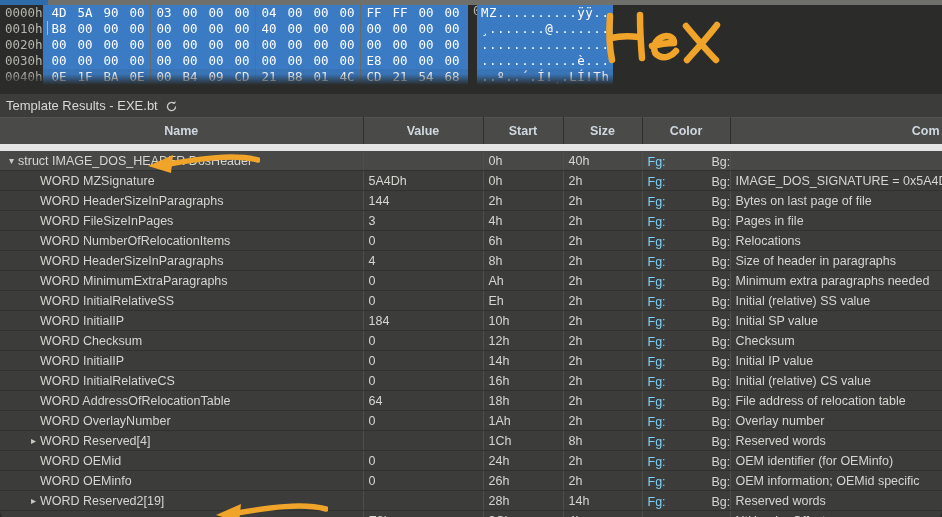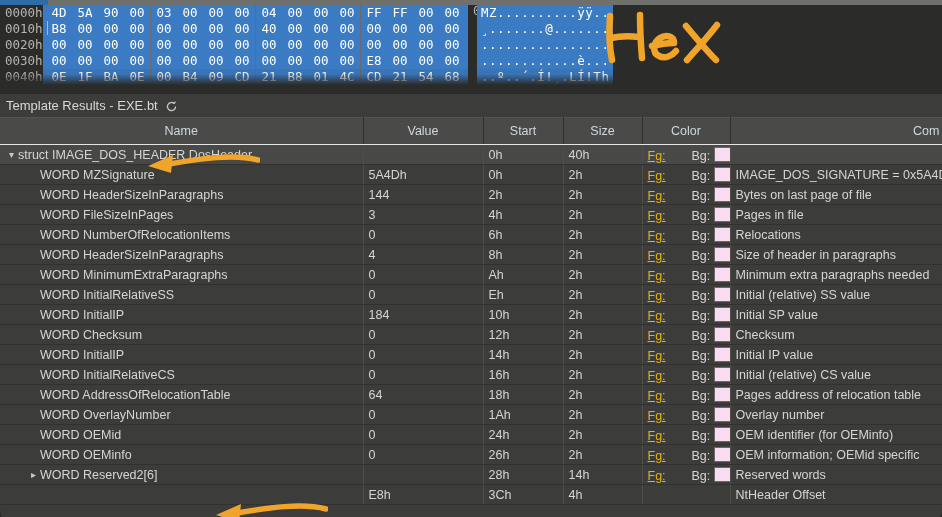"Name" table#tpl th { border-bottom: 1px solid #e5e5e5 -> 7px solid #e5e5e5; font-weight: normal -> bold }
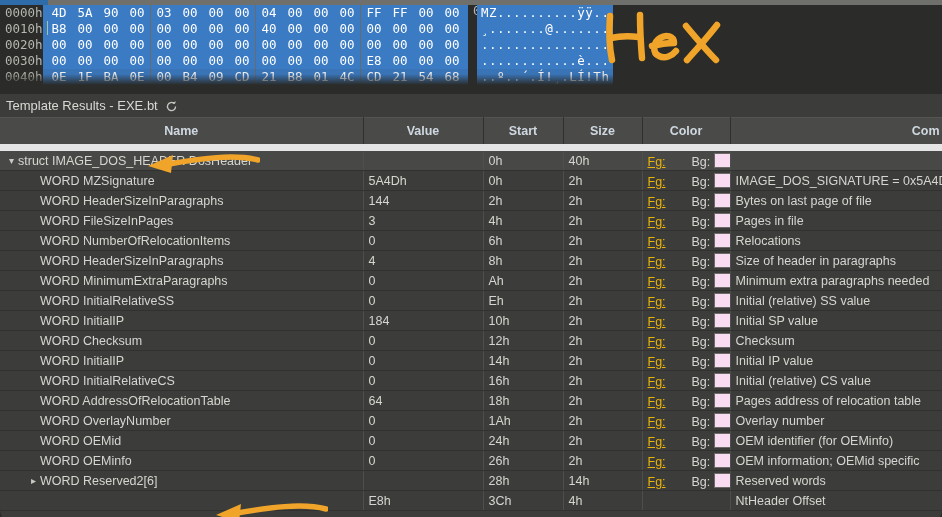"Fg:" .fg-lab { color: #eab308 -> #7dd3fc; text-decoration: underline -> none; width: 44px -> 64px }
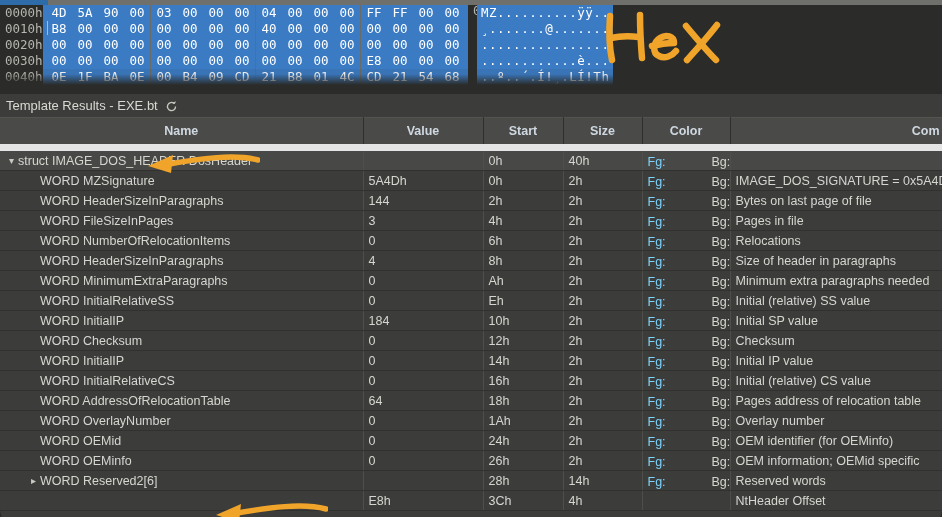"Pages address of relocation table" td.cmt { text: Pages -> File }
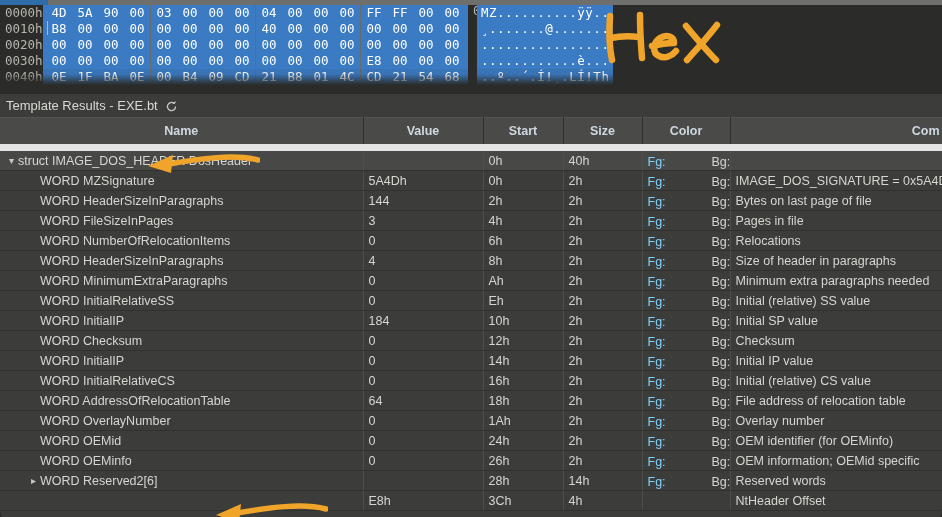"▸ WORD Reserved[4]" tr { html: none -> <tr> <td><span></span><span>▸</span><span>WORD Reserved[4]</span></td> <td></td> <td>1Ch</td> <td>8h</td> <td><span>Fg:</span><span>Bg:</span><span></span></td> <td>Reserved words</td> </tr> }
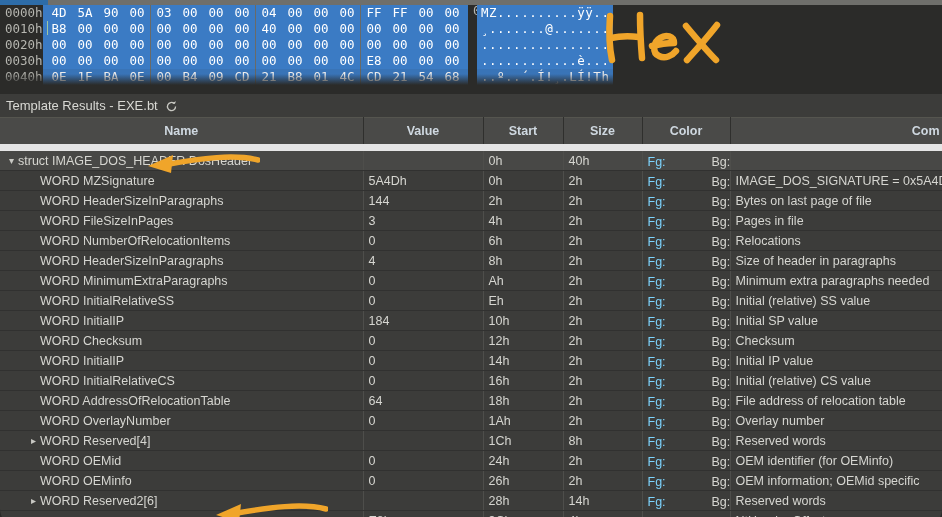"WORD Reserved2[6]" span { text: 6 -> 19 }
